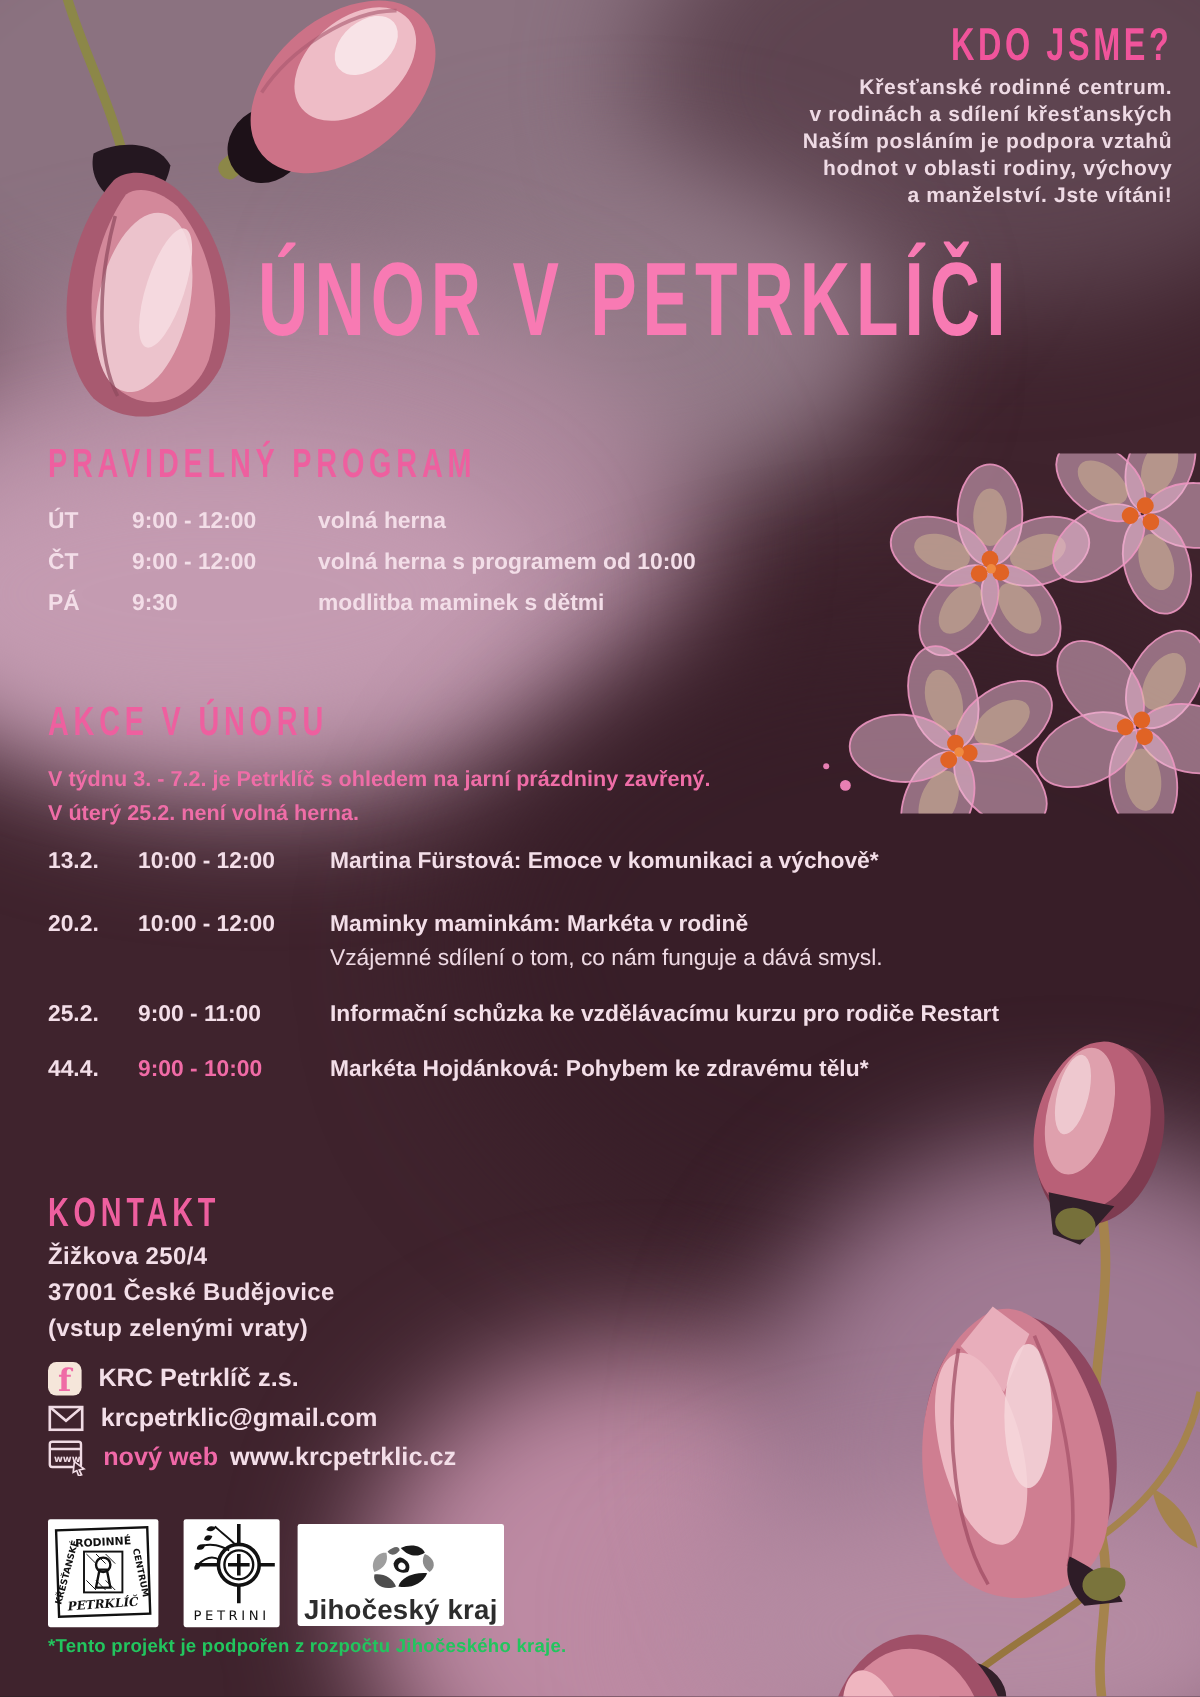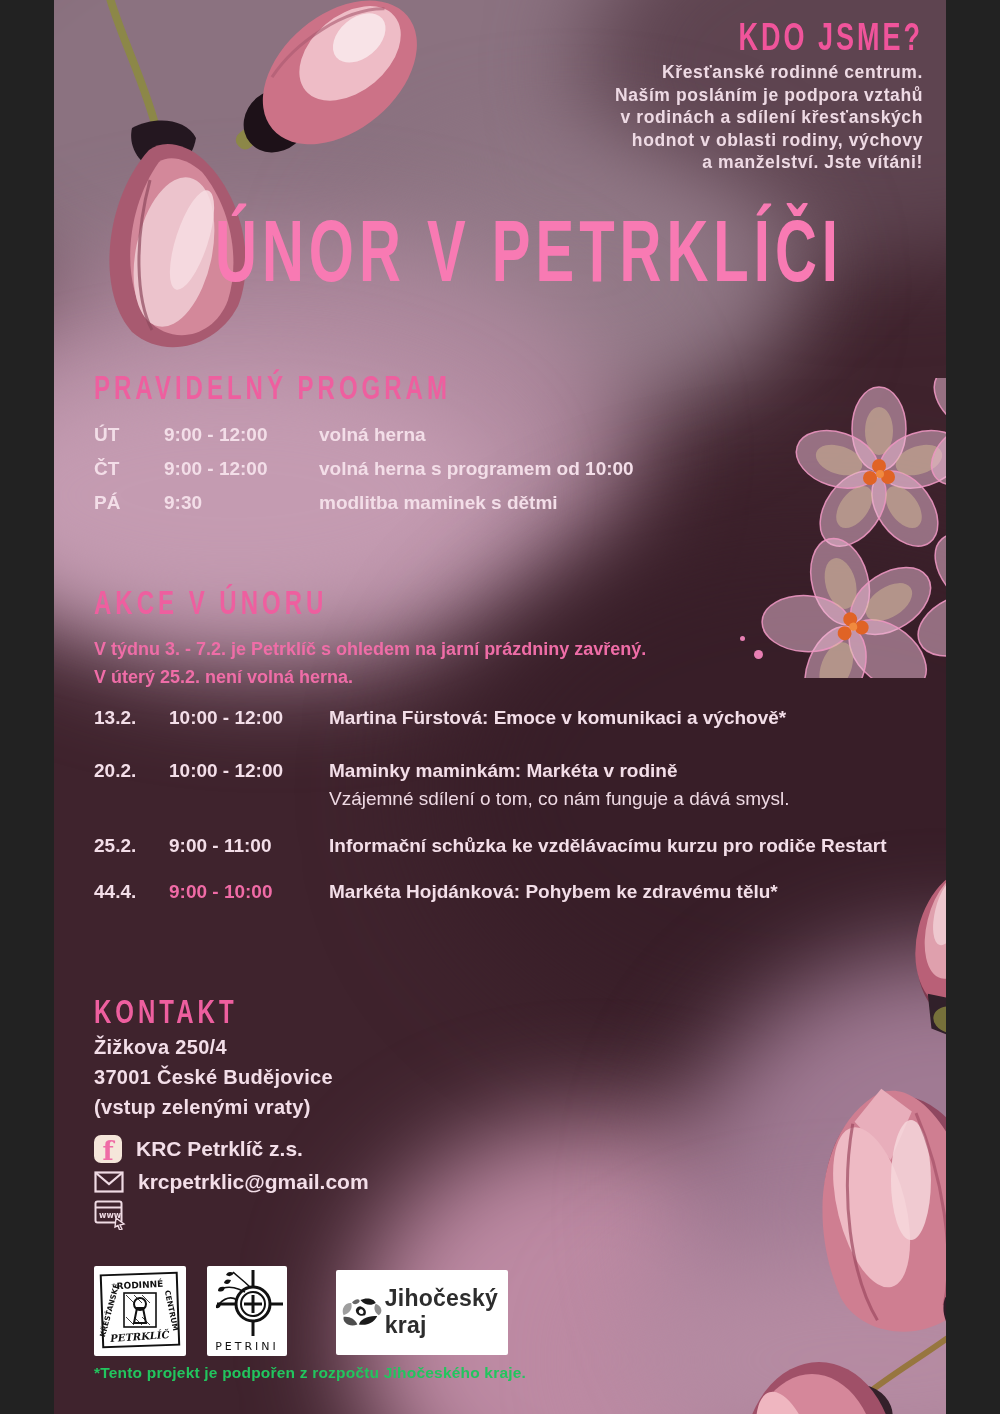"KDO JSME?" .poster { width: 892px -> 1000px }
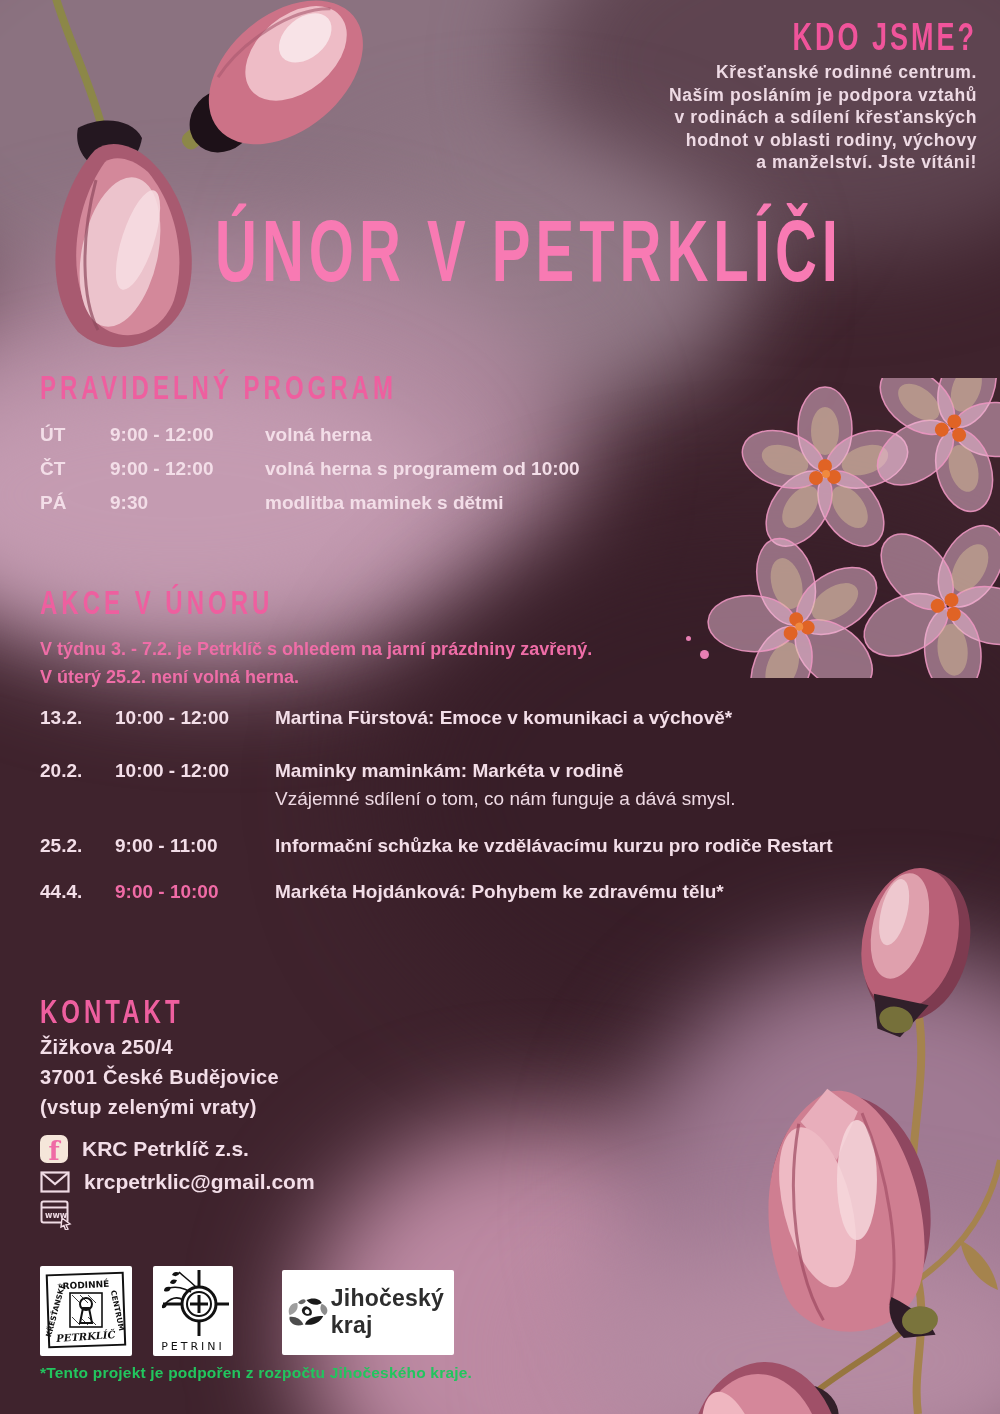"Naším posláním je podpora vztahů" div { order: before "v rodinách a sdílení křesťanských" -> after "v rodinách a sdílení křesťanských" }
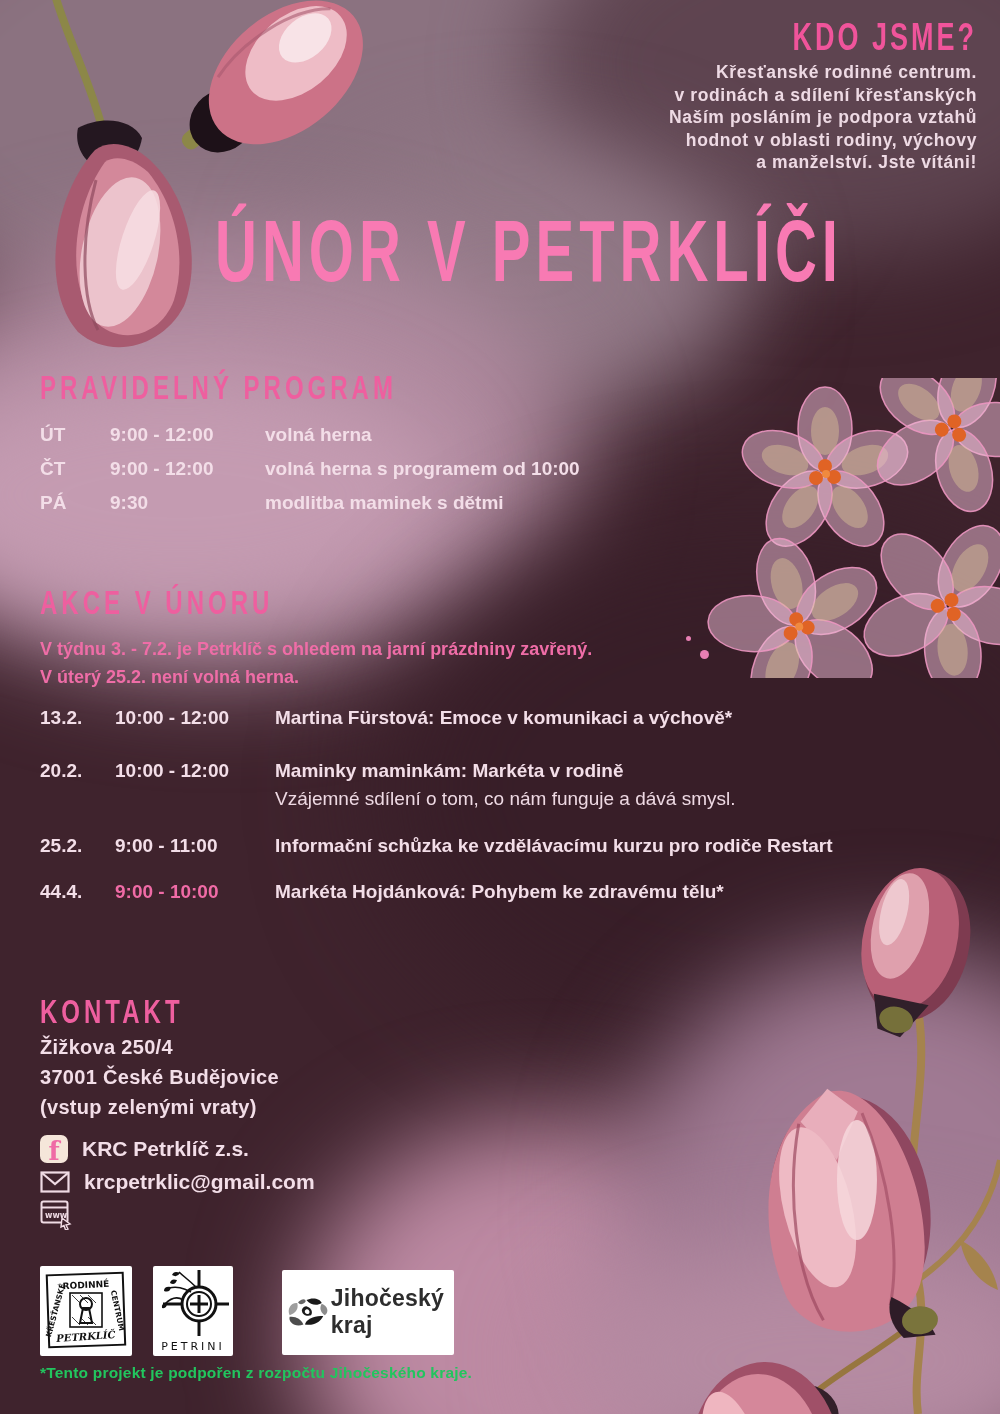"nový web www.krcpetrklic.cz" span { html: none -> <span> <span>nový web</span><span>www.krcpetrklic.cz</span> </span> }
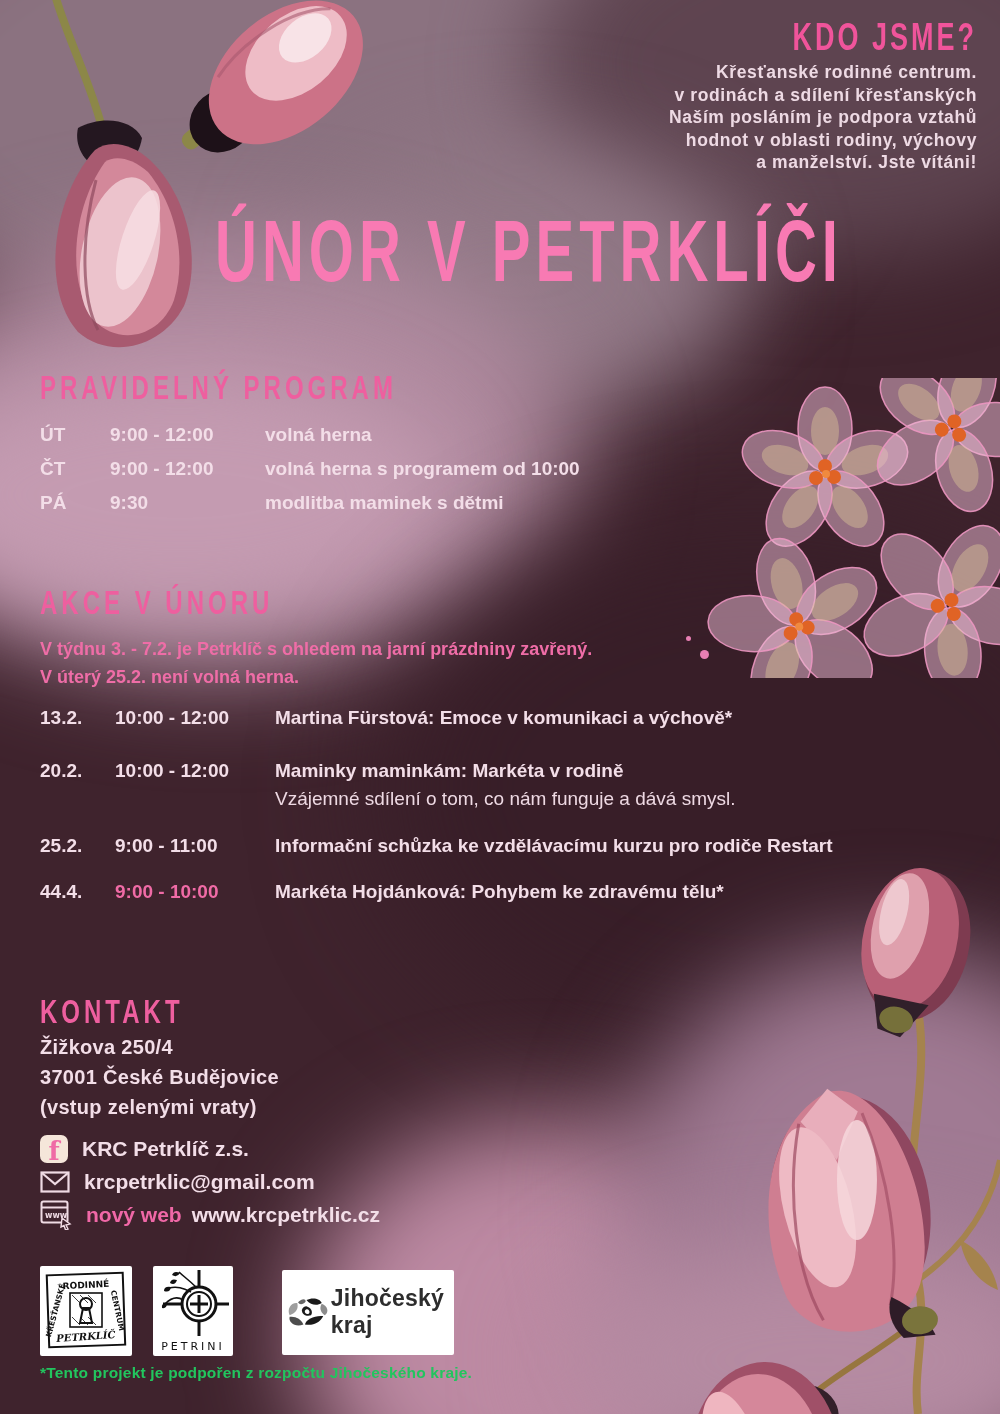"Jihočeský kraj" .logo-region { flex-direction: row -> column; margin-left: 34px -> none }
